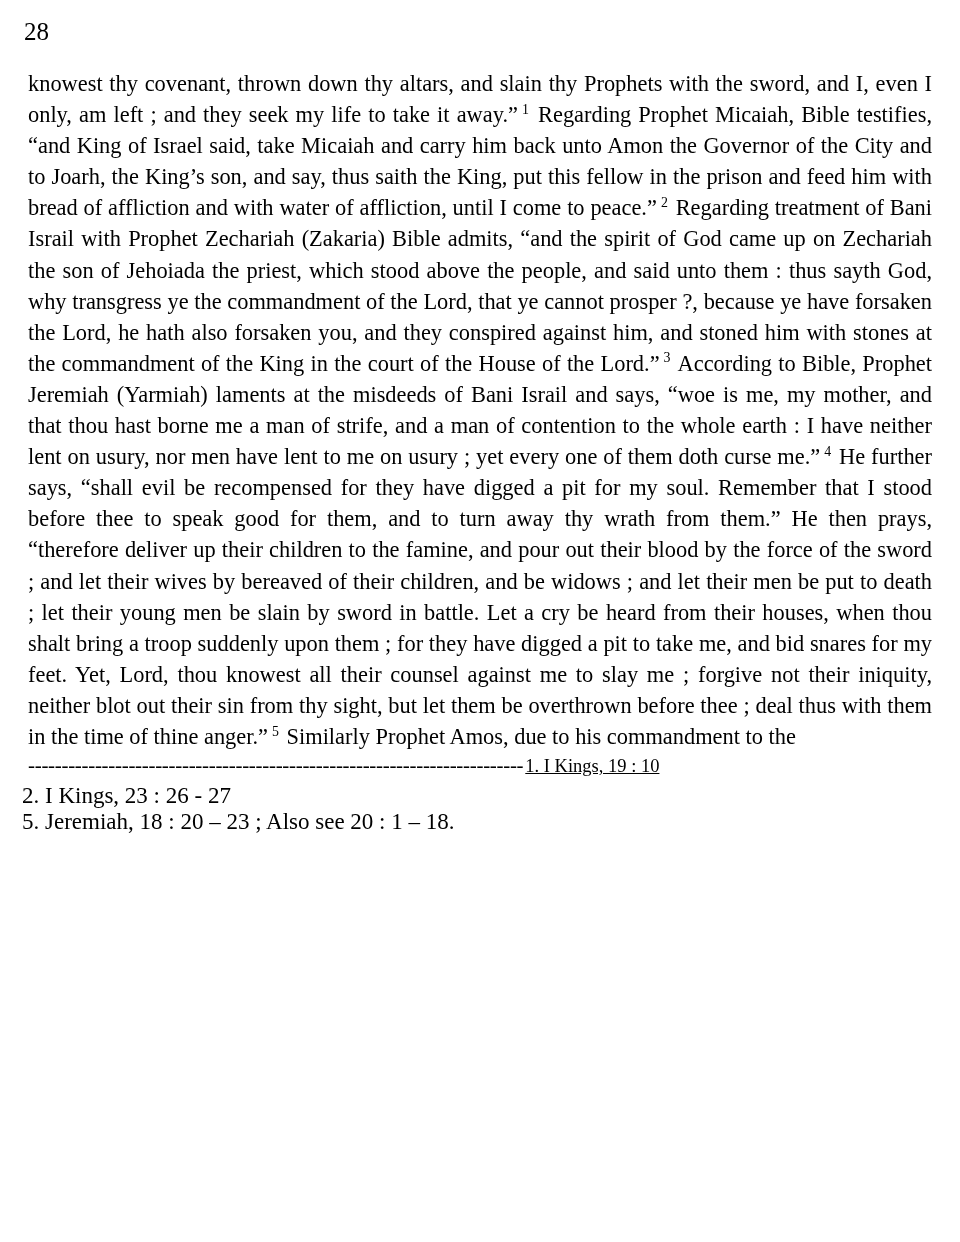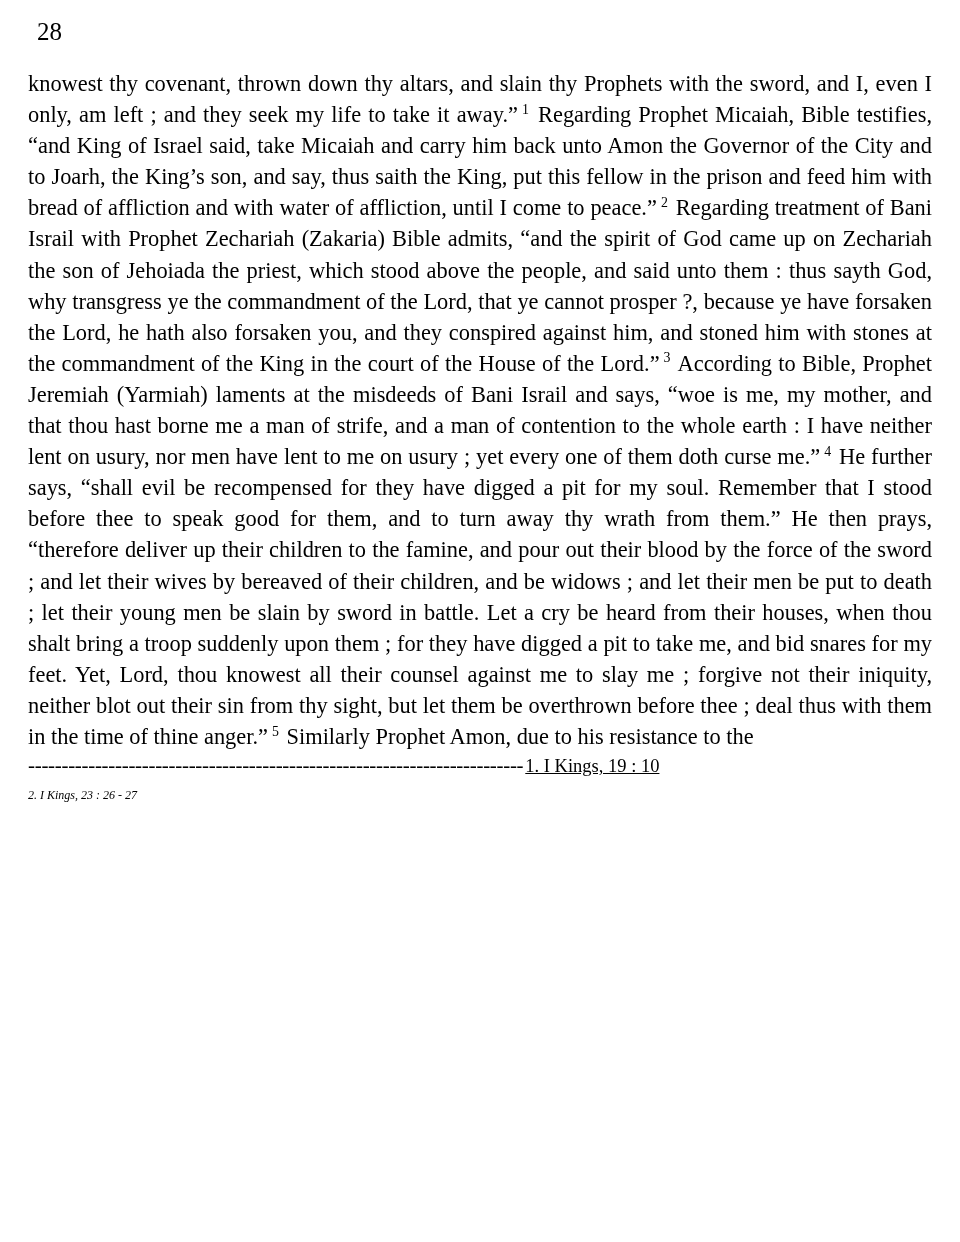"28" .header { padding: 18px 34px 0 37px -> 18px 34px 0 24px }
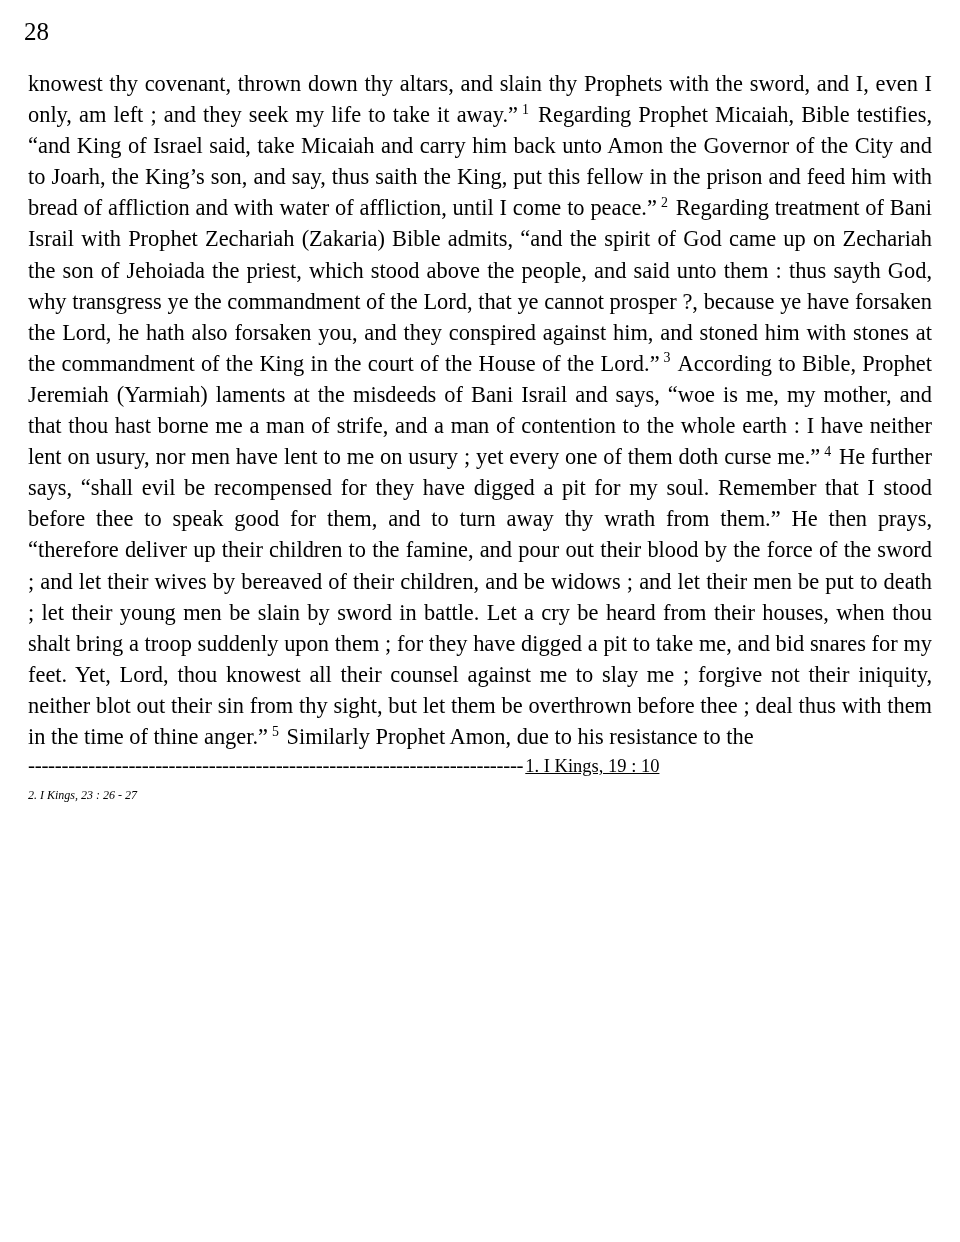"Similarly Prophet Amon, due to" span { text: Amon, due  to  his  resistance -> Amos, due  to  his  commandment }
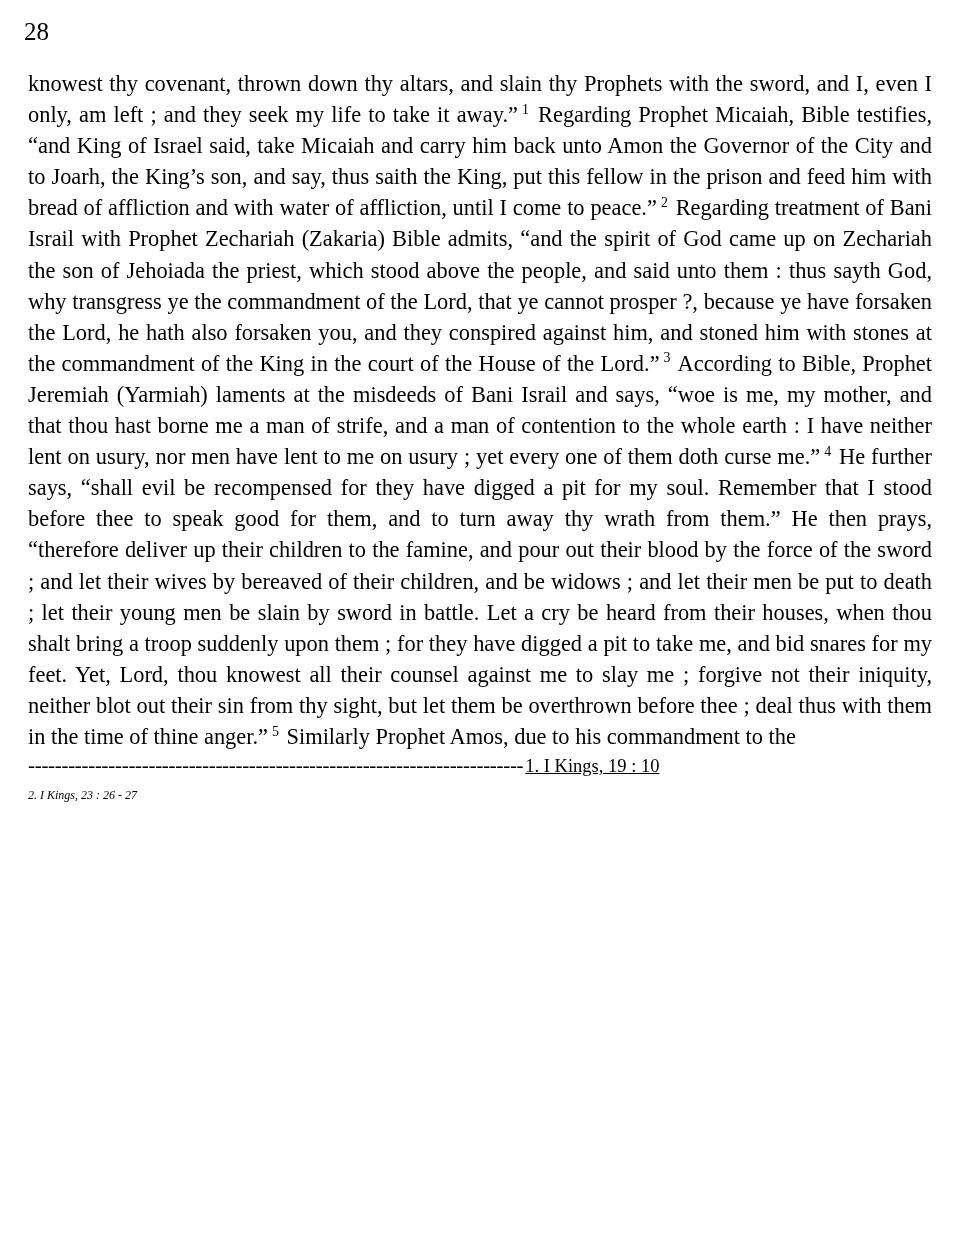"2. I Kings, 23 :" .footnotes { font-size: 12px -> 23px; font-style: italic -> none; margin: 6px 28px 0 28px -> 6px 28px 0 22px }
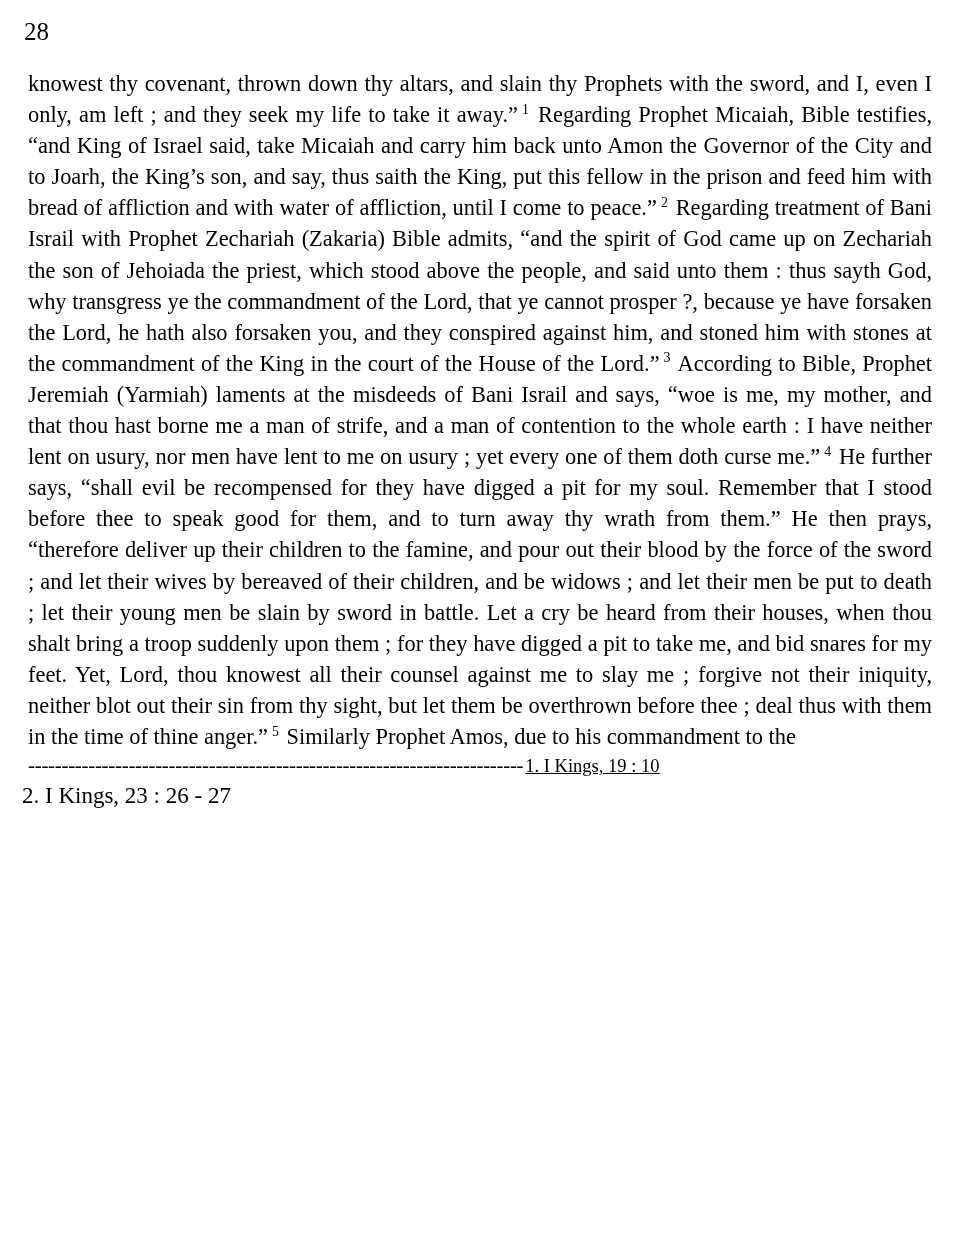"5. Jeremiah, 18 : 20" div { html: none -> <div>5. Jeremiah, 18 : 20 – 23 ; Also see 20 : 1 – 18.</div> }
